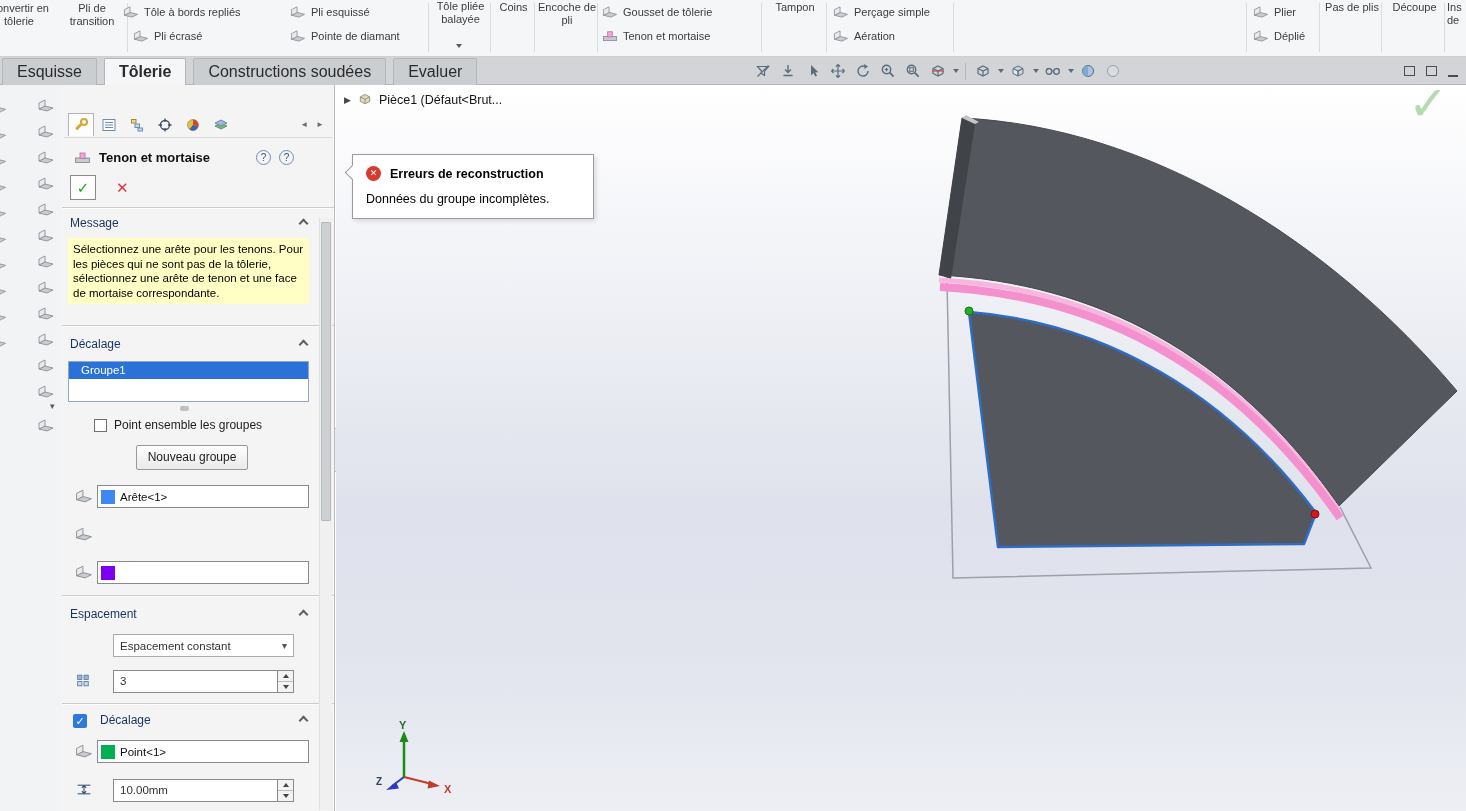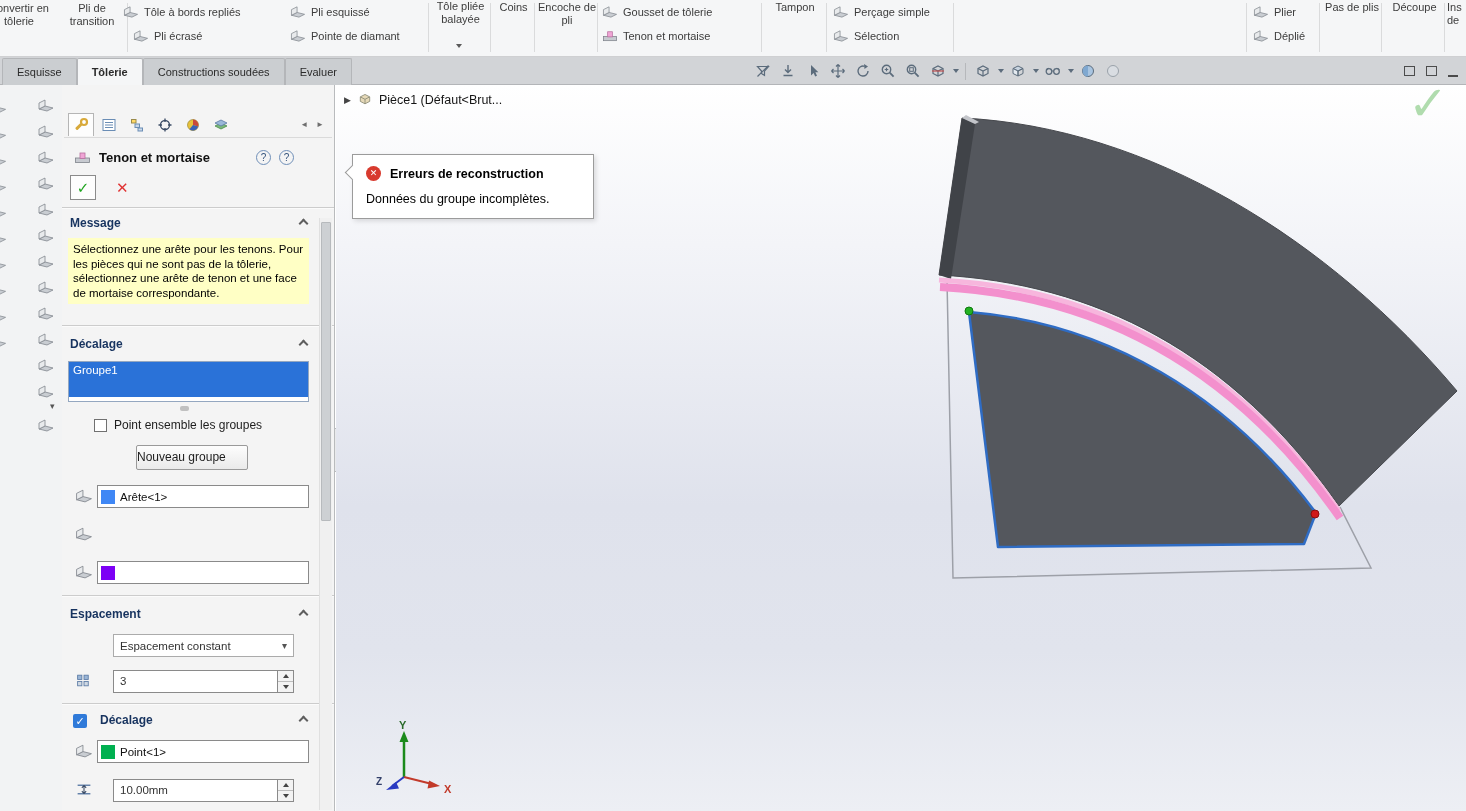"Sélection" span { text: Sélection -> Aération }
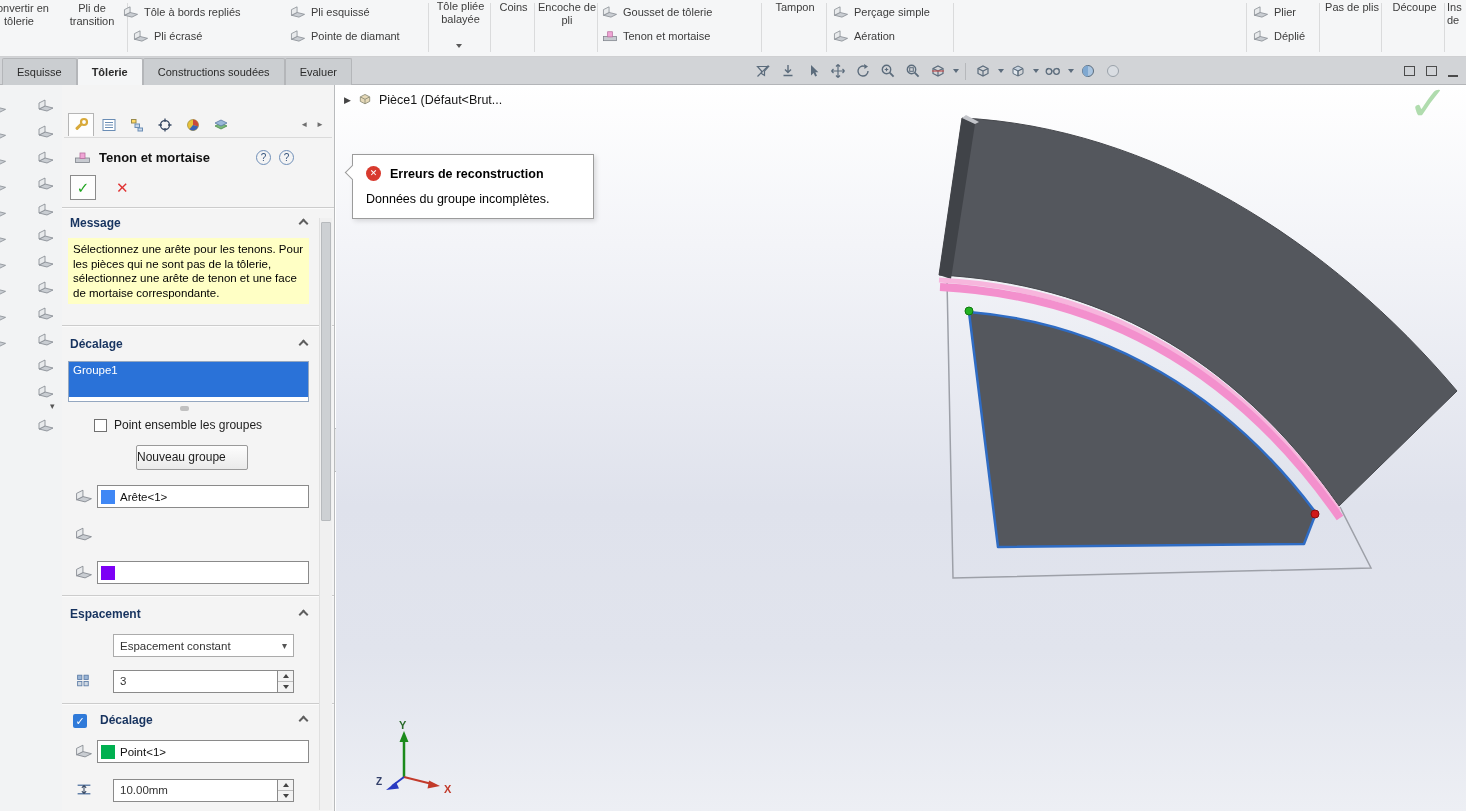"Esquisse" .tab { font-size: 11px -> 16px; margin-right: 0 -> 7px }
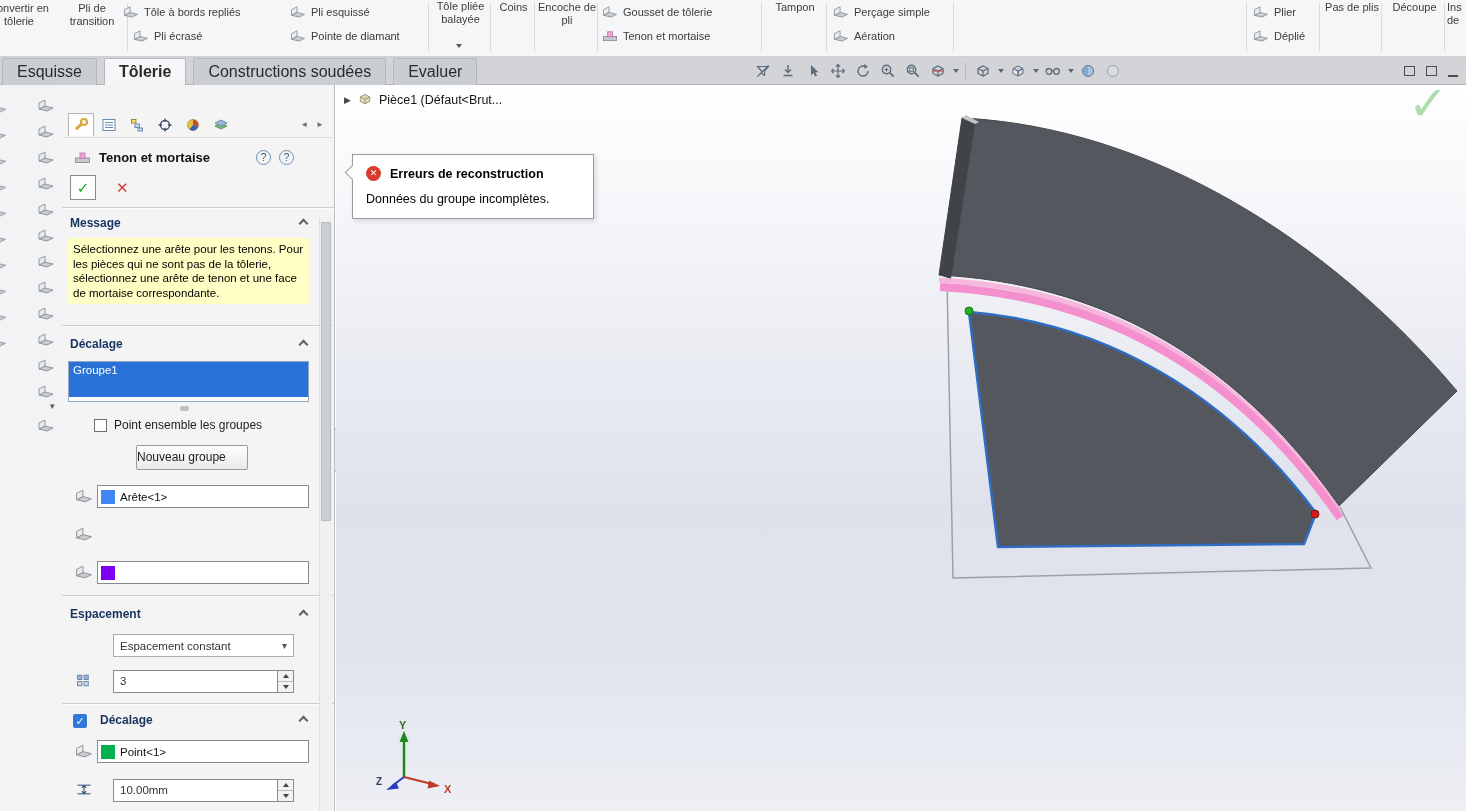"Message" .sec-h { font-weight: bold -> normal }
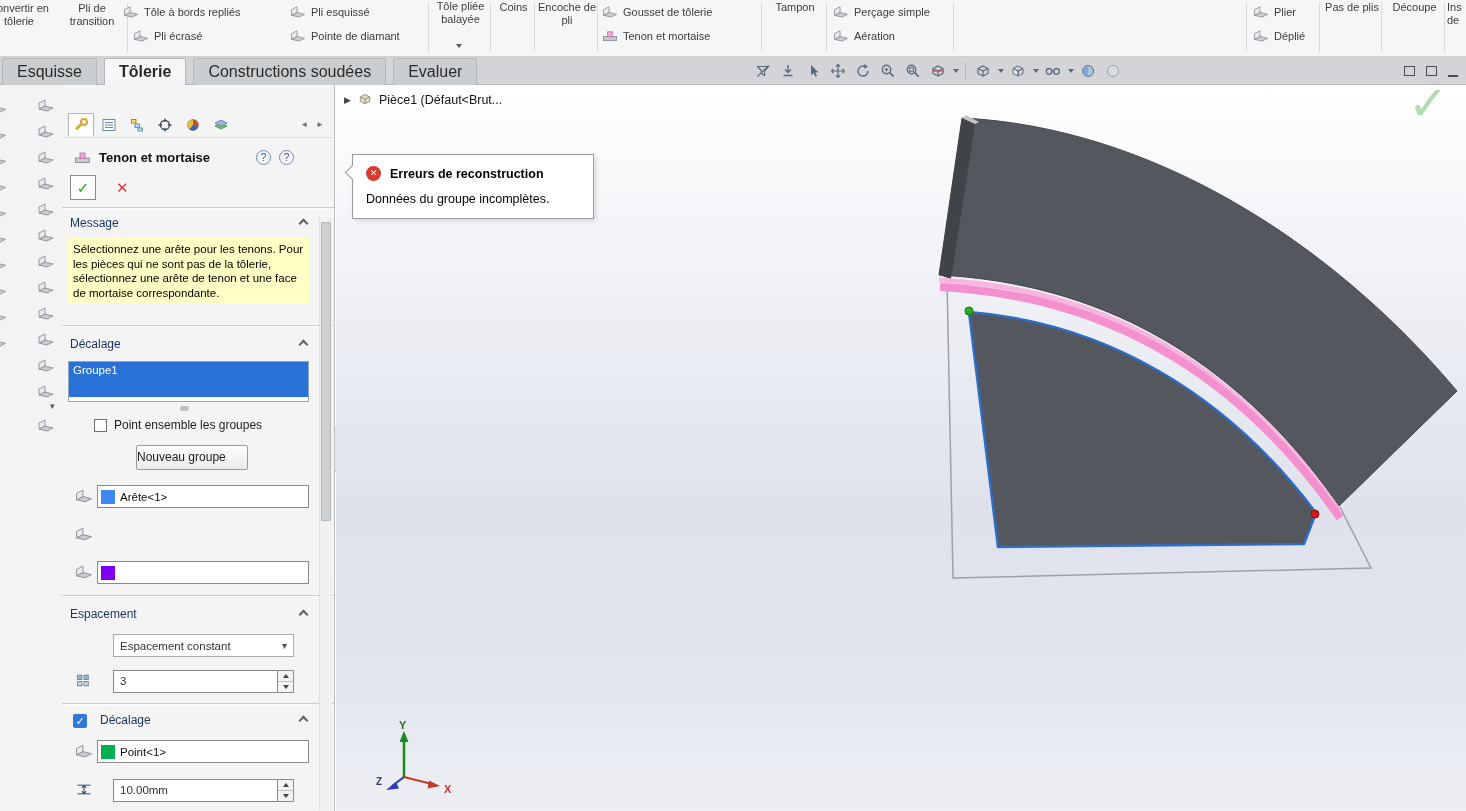"Groupe1" .listbox .sel { height: 35px -> 17px; padding-left: 4px -> 12px }
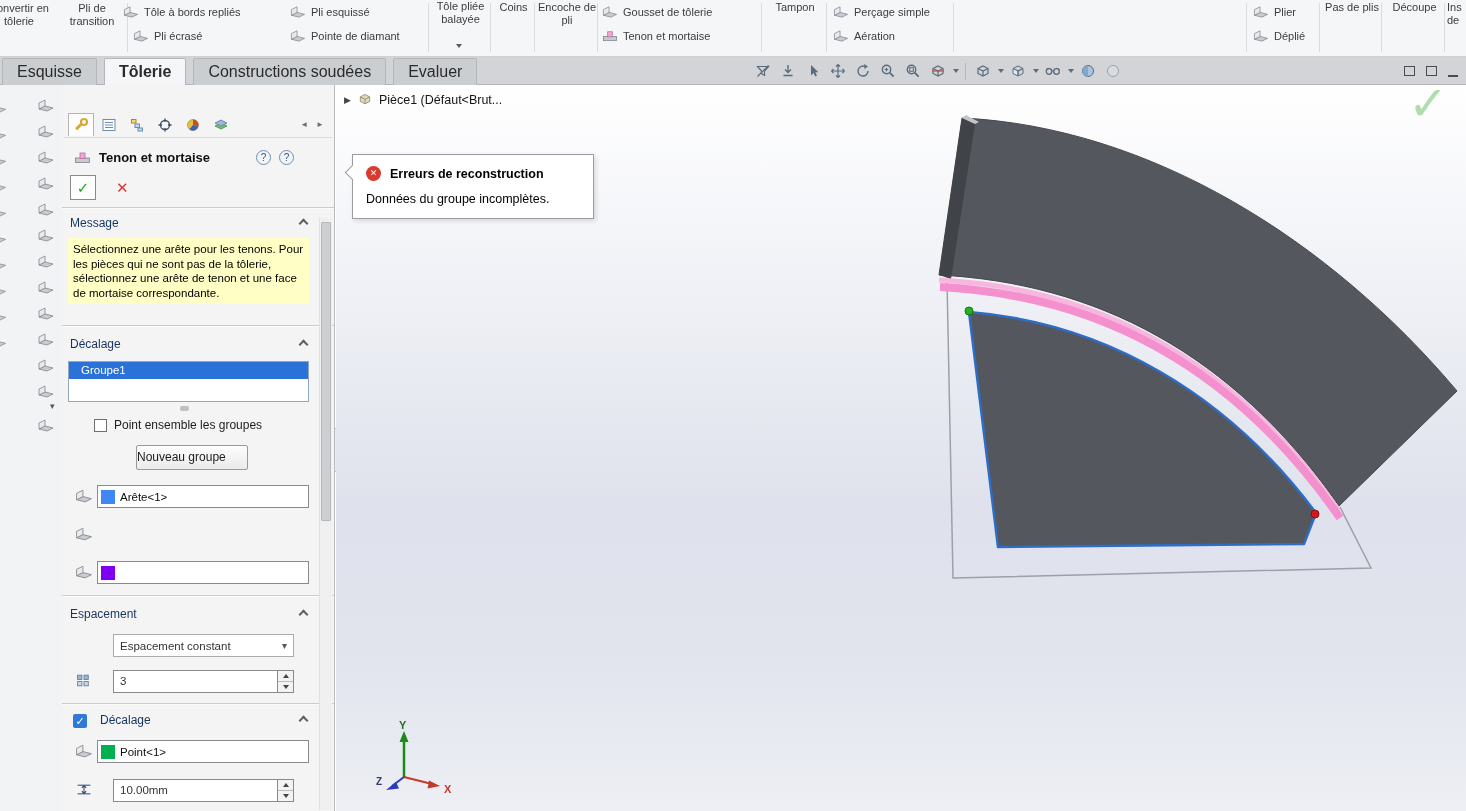"Nouveau groupe" .btn { text-align: none -> center }
